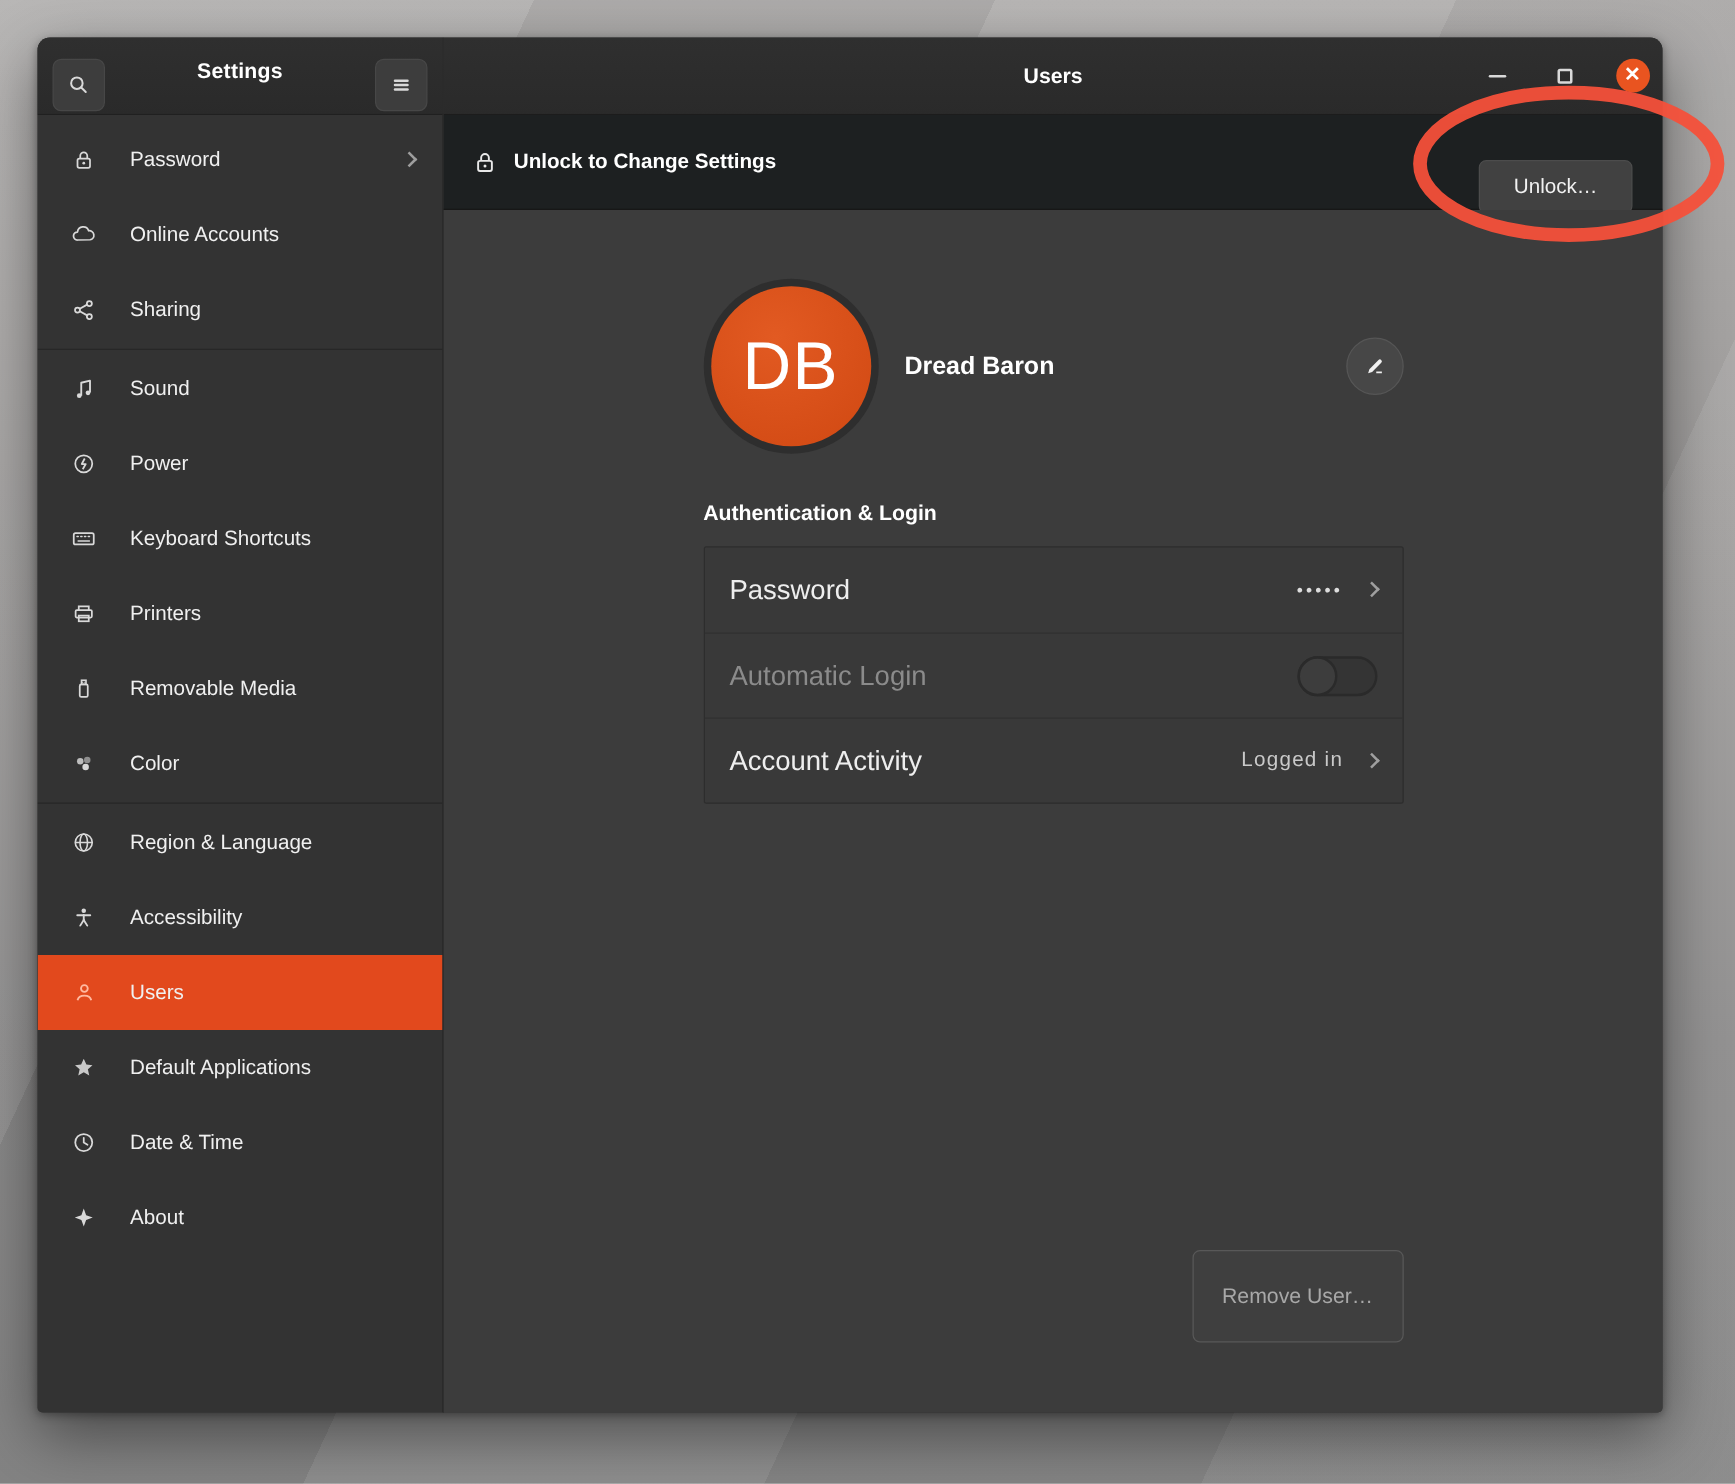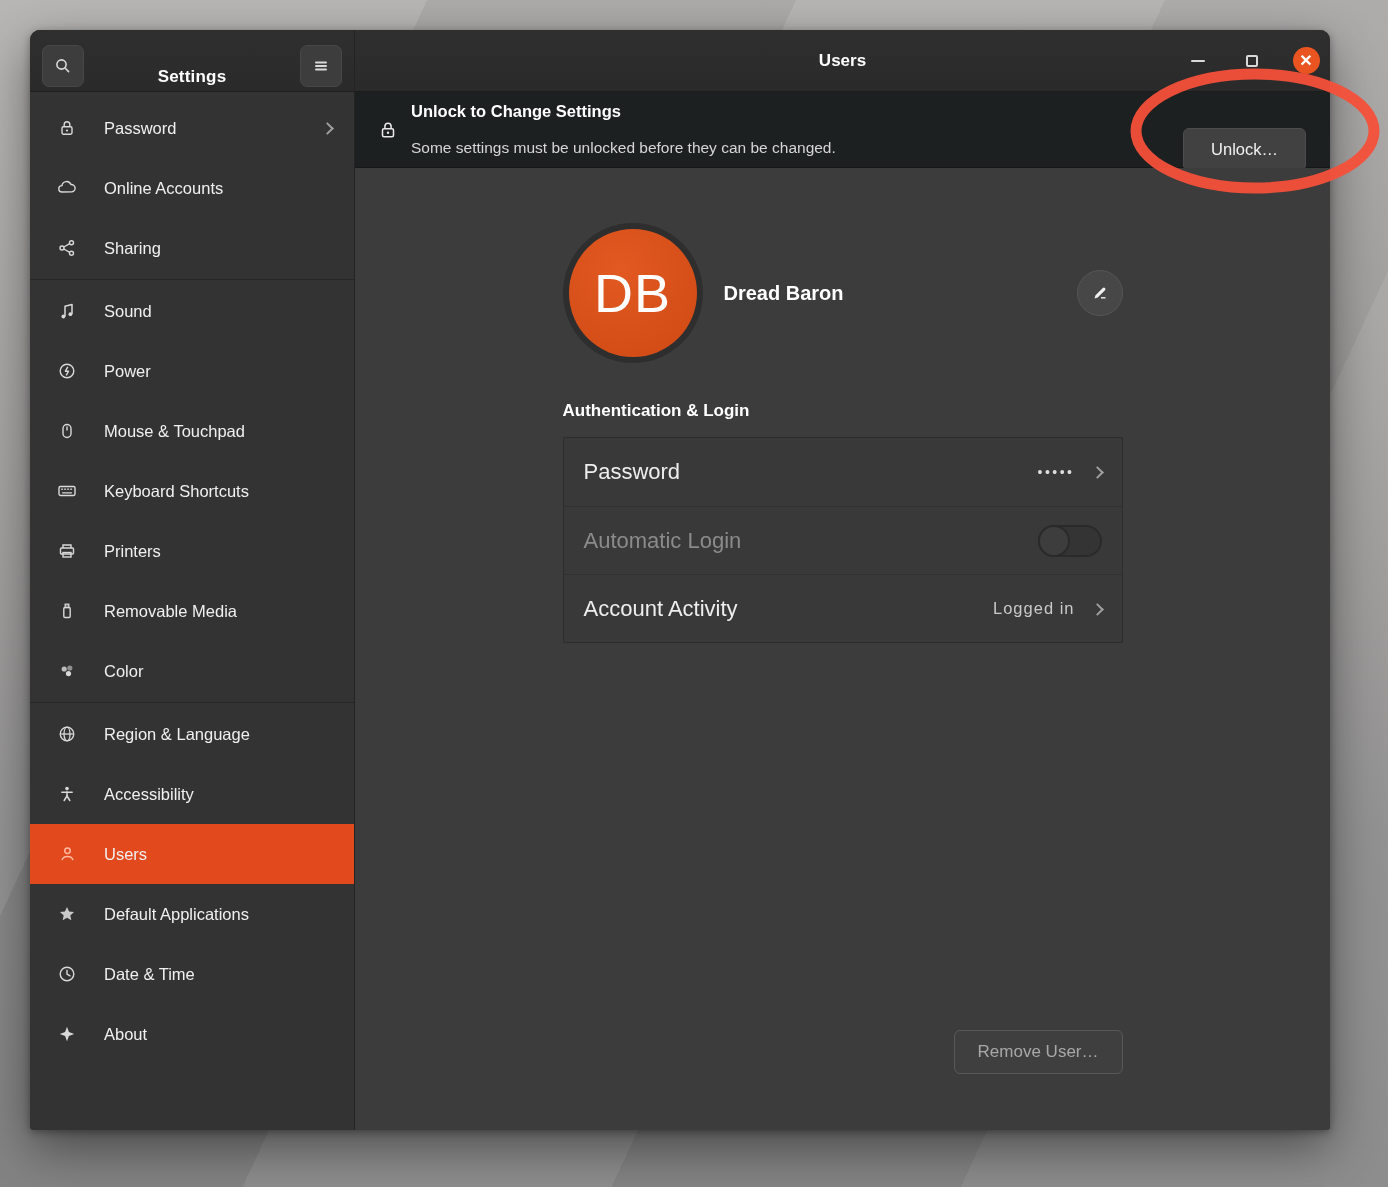"Settings" .sidebar-header { align-items: flex-end -> flex-start; padding: 4px 12px -> 17px 12px }
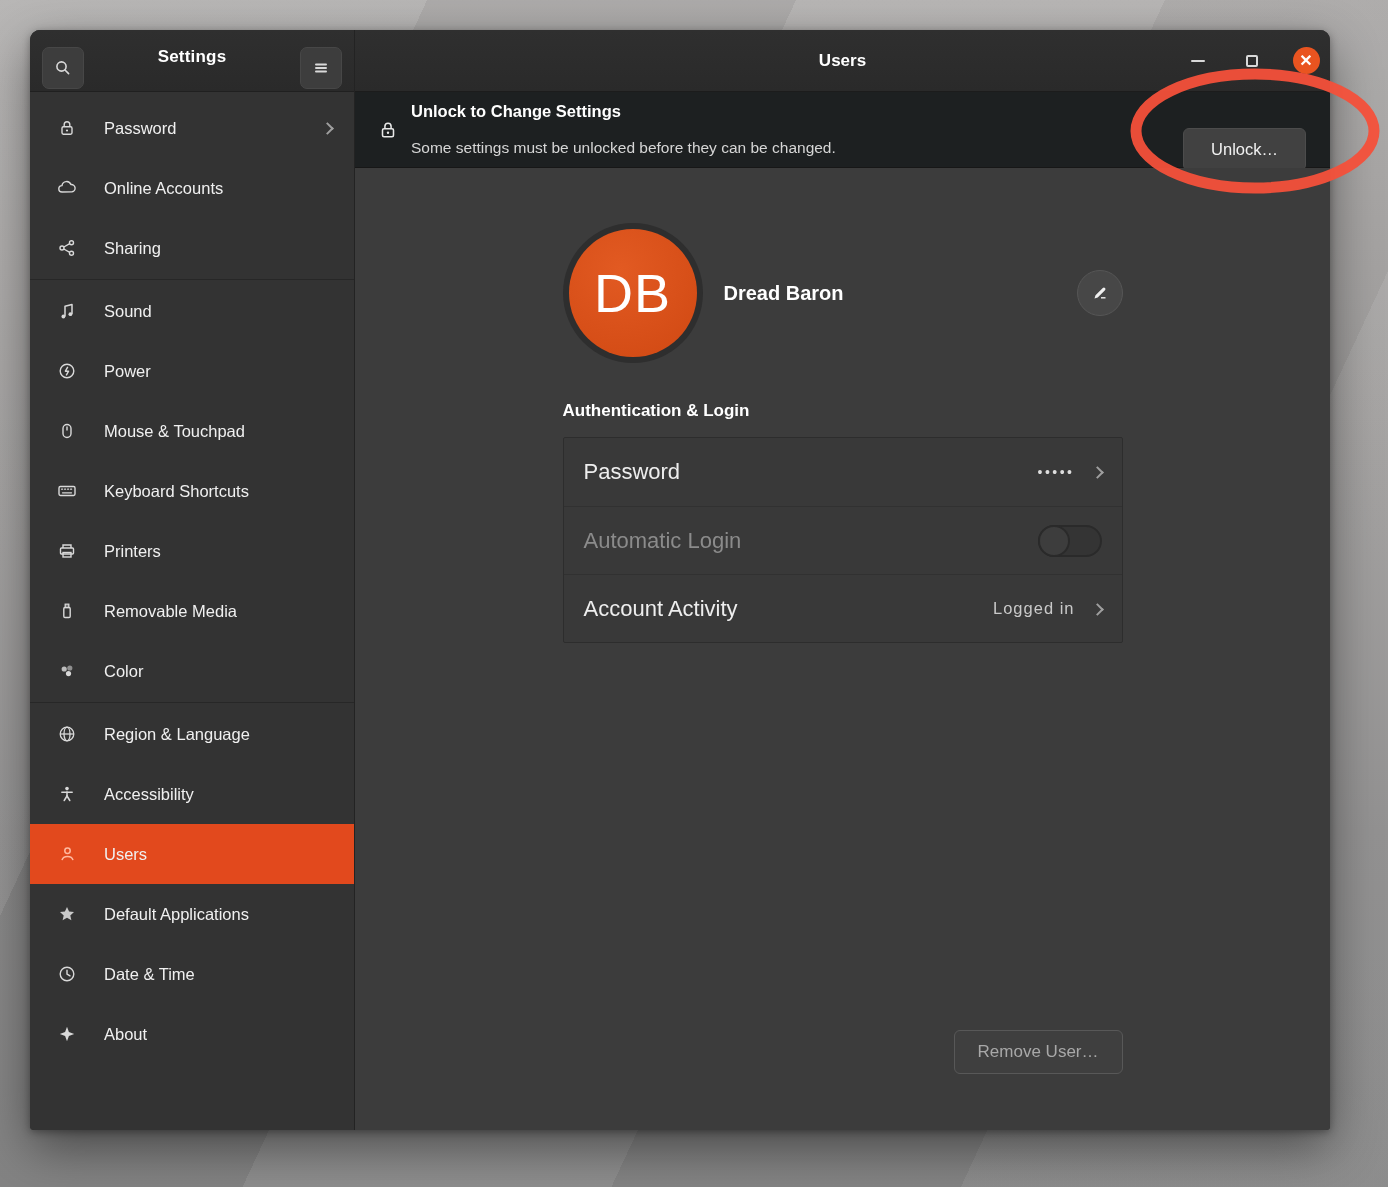"Some settings must be unlocked" div.banner-sub { html: <div>Some settings must be unlocked before they can be changed.</div> -> none }
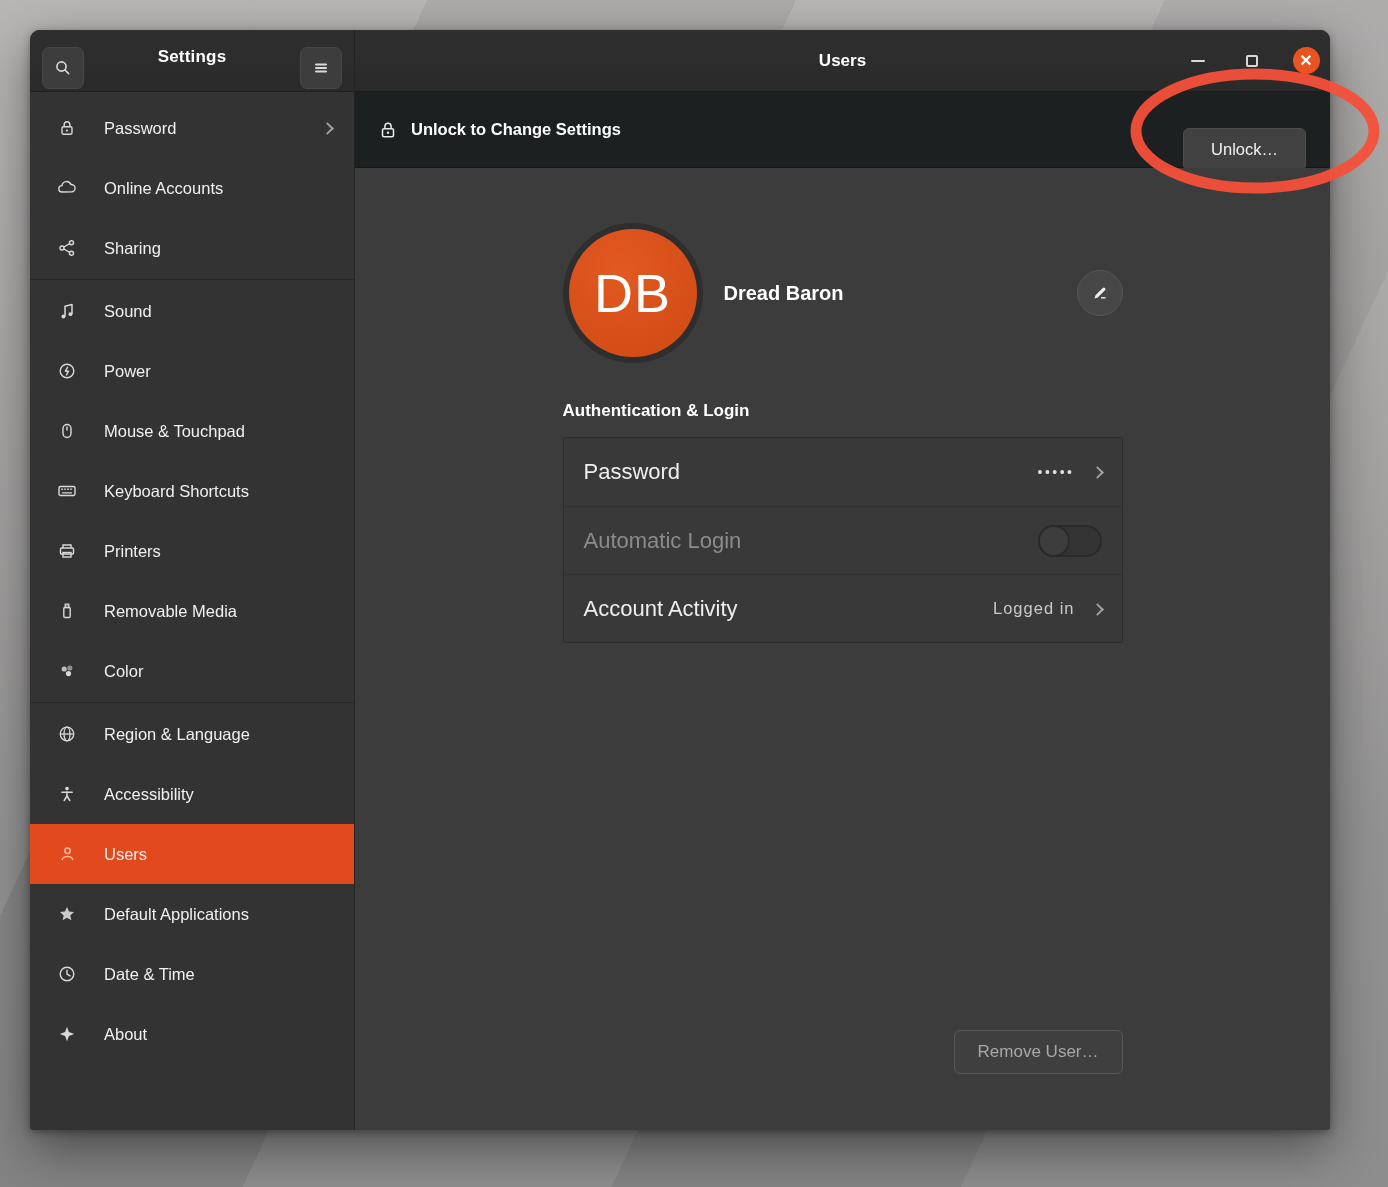"Mouse & Touchpad" div.side-item { html: <div> <span> <svg> <rect></rect> <line></line> </svg> </span> <span>Mouse &amp; Touchpad</span> </div> -> none }
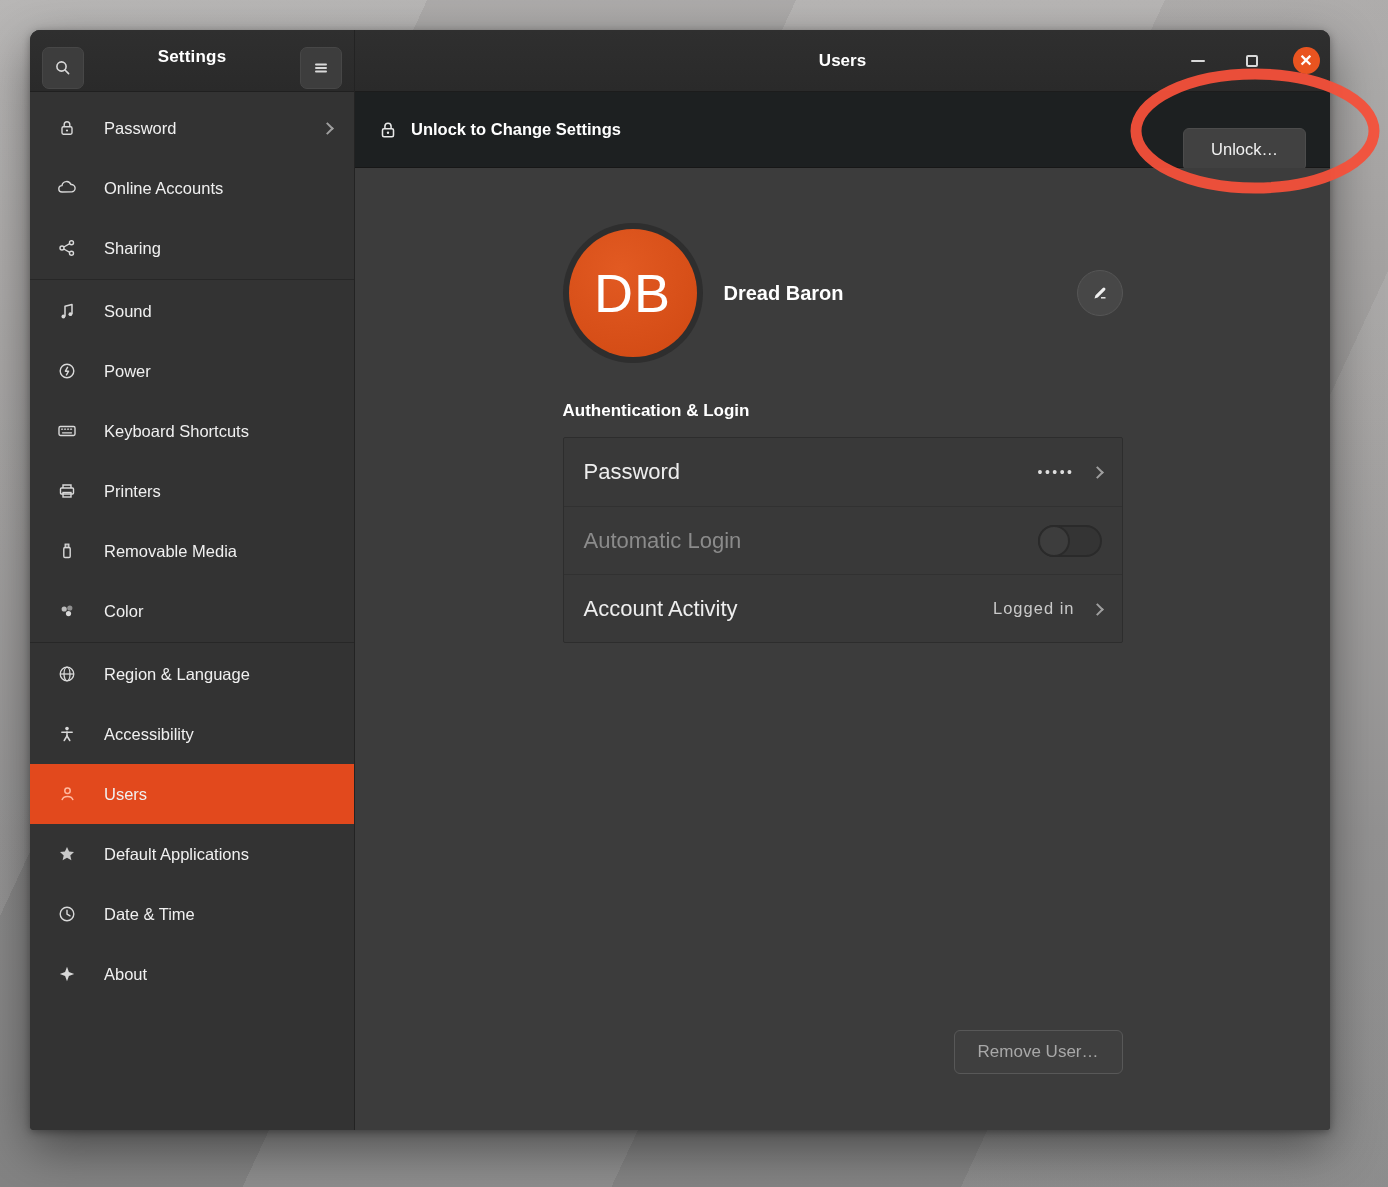"Remove User…" .remove-btn { padding: 11px 23px -> 26px 23px }
